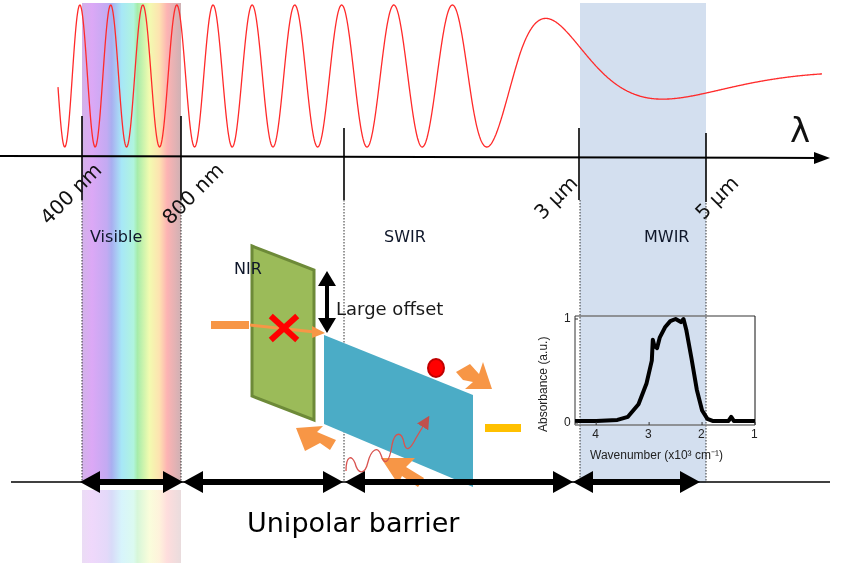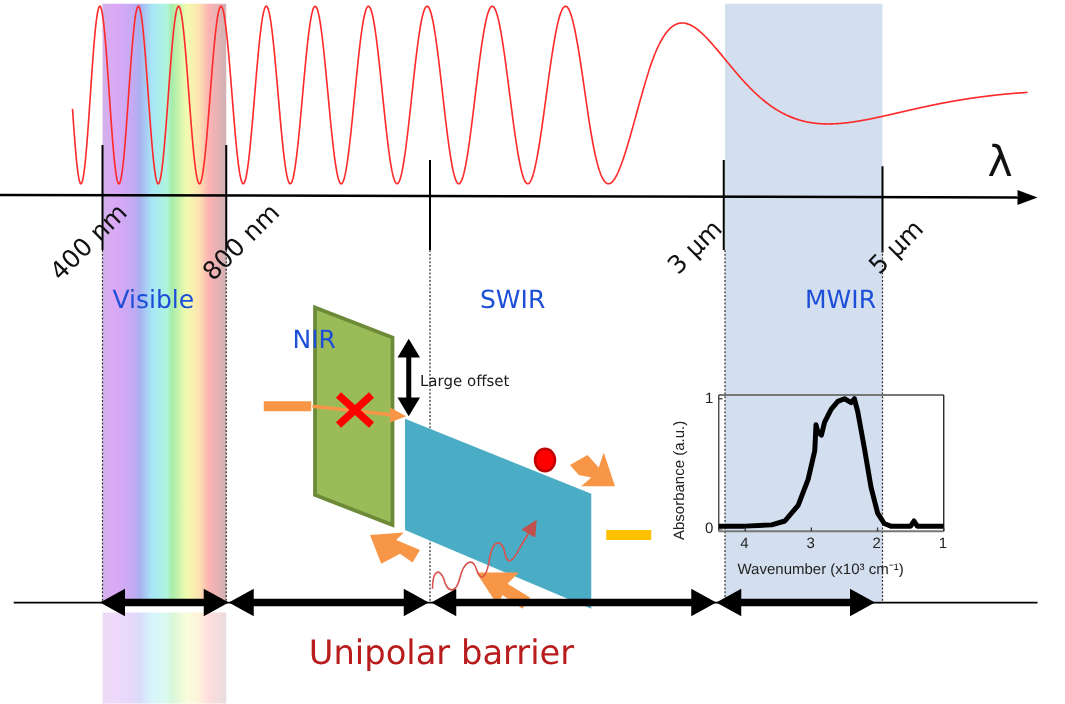"Visible" .region { color: #1d4ed8 -> #0f172a; font-size: 20px -> 16px }
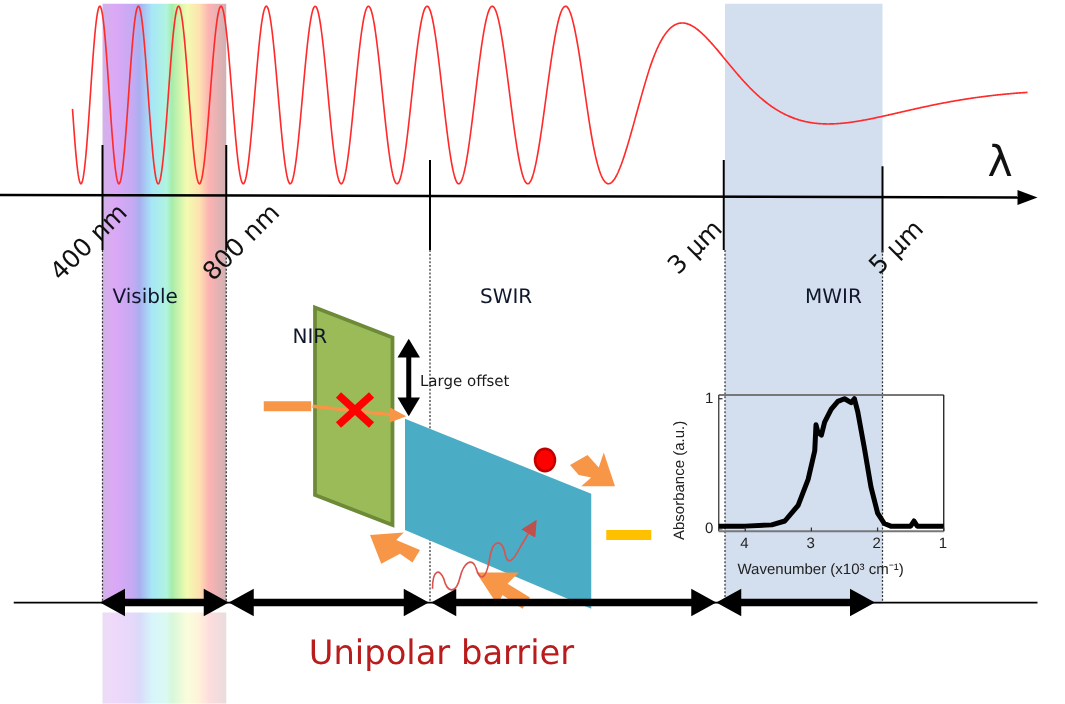"Large offset" .small { font-size: 12px -> 18px }
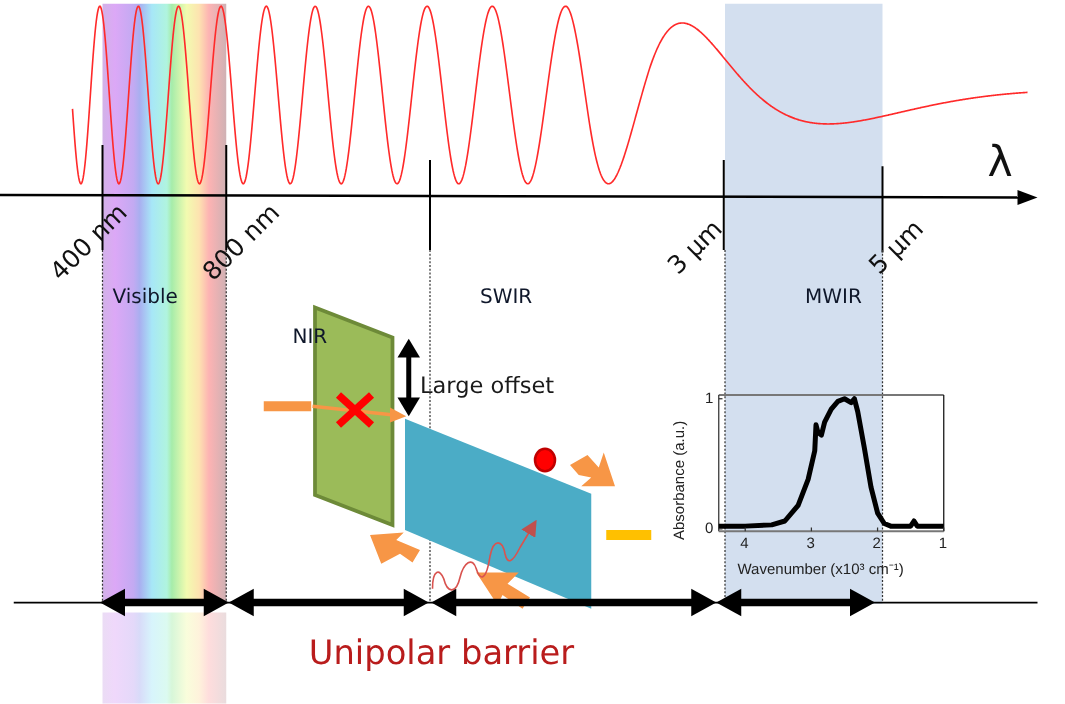"Unipolar barrier" .big { color: #b91c1c -> #000000 }
